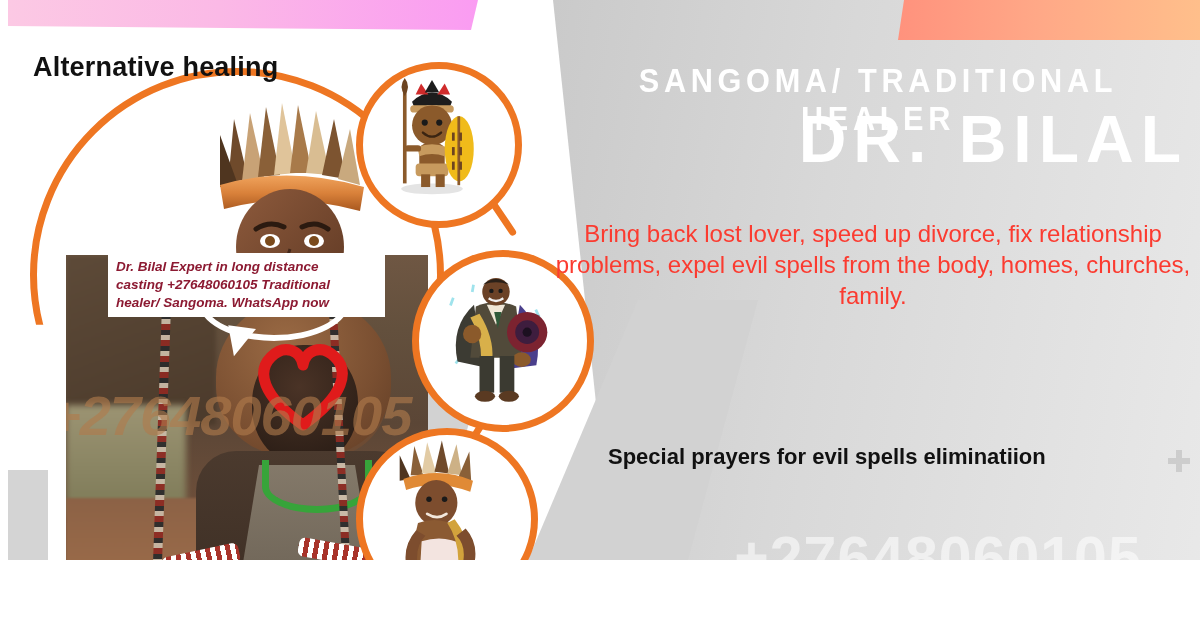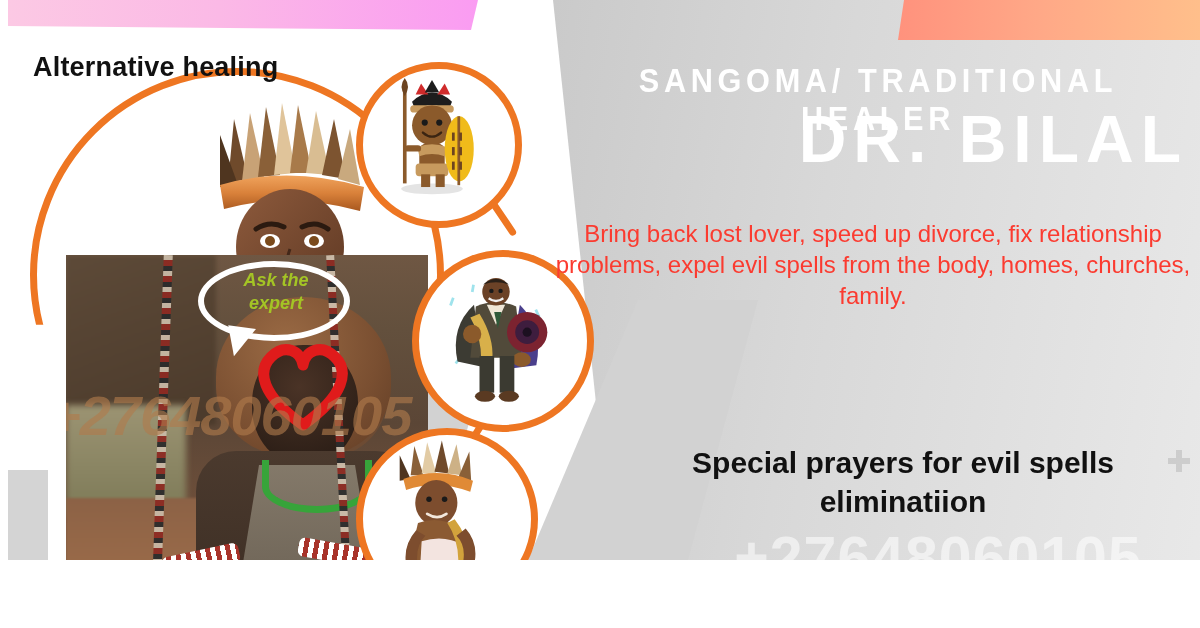"Dr. Bilal Expert in long" div.caption { html: none -> <div> <span>Dr. Bilal Expert in long distance</span> <span>casting +27648060105 Traditional</span> <span>healer/ Sangoma. WhatsApp now</span> </div> }
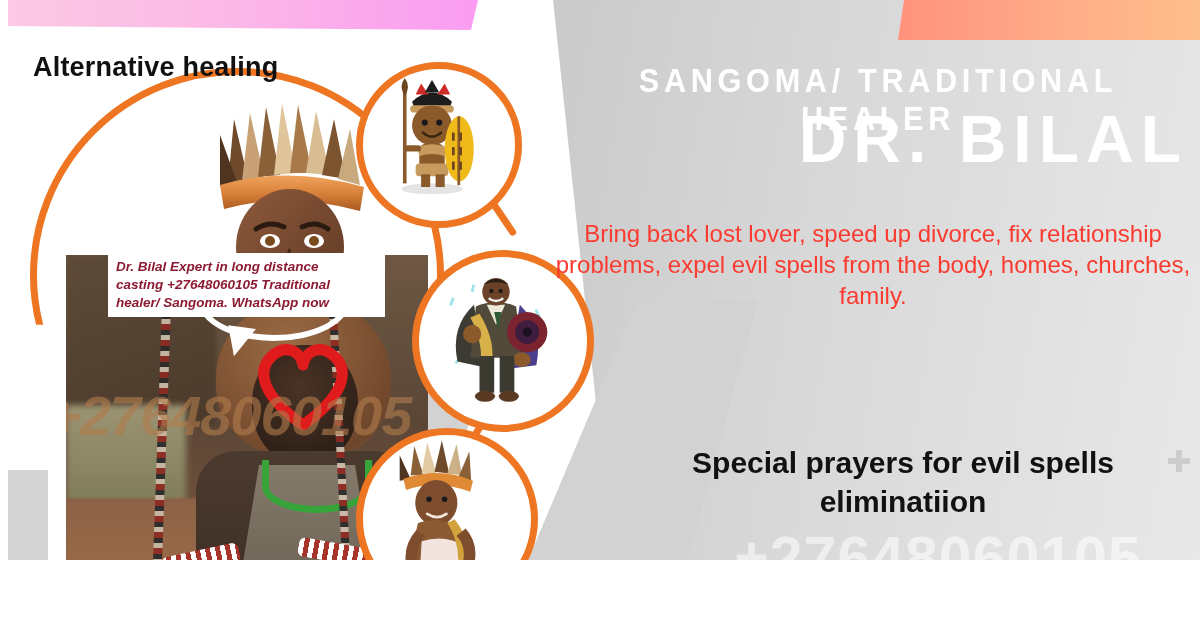"Special prayers for evil spells" .black-copy { font-size: 30px -> 22px; text-align: center -> left }
